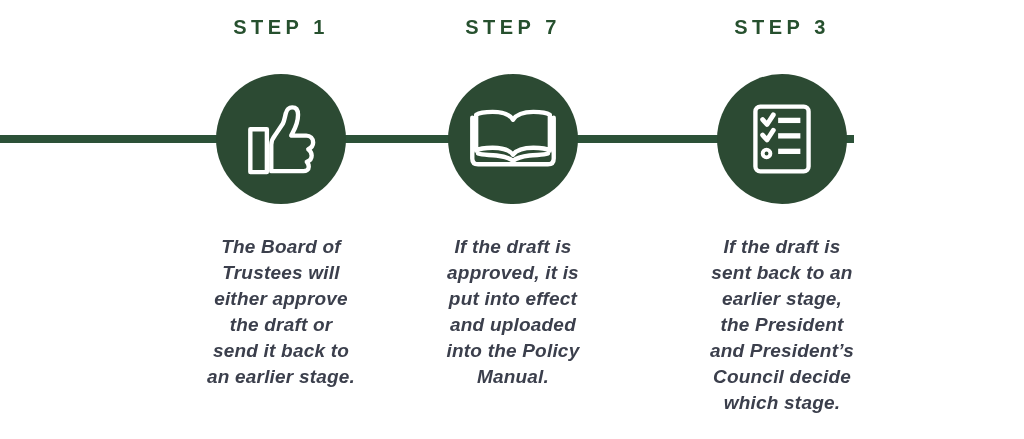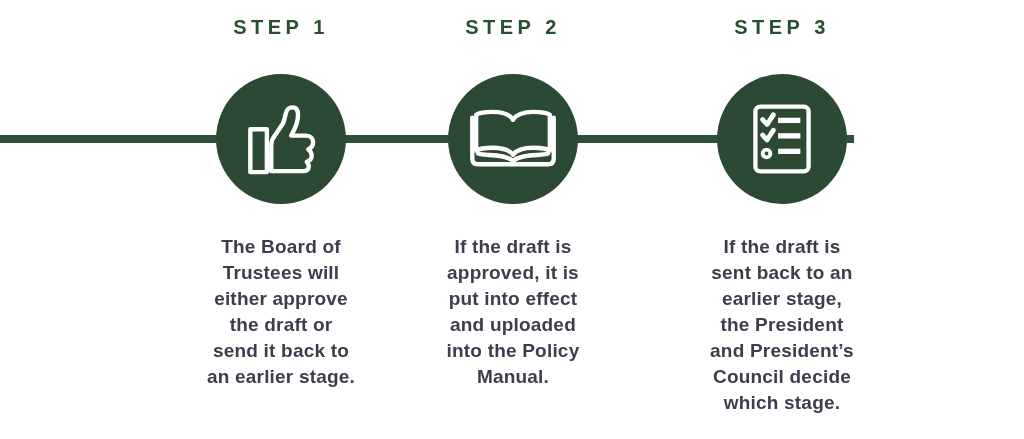"STEP 2" div.step-label { text: 2 -> 7 }
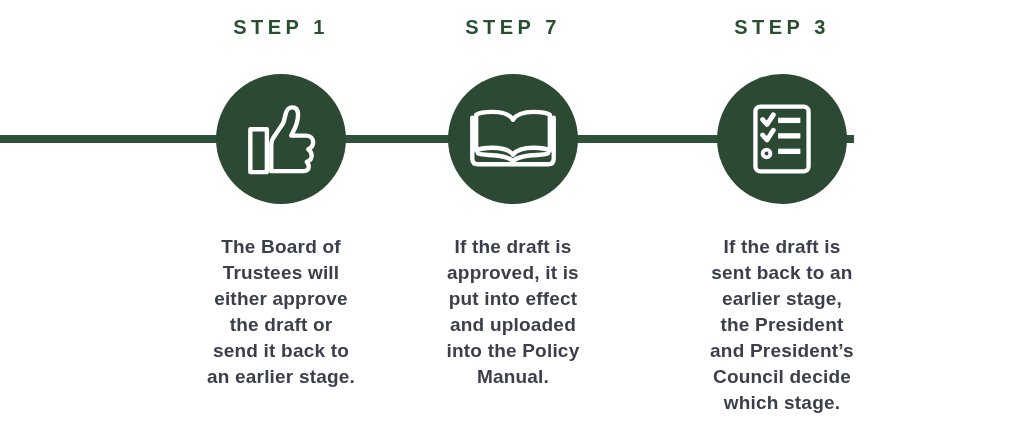"The Board of" .step-desc { font-style: none -> italic }
